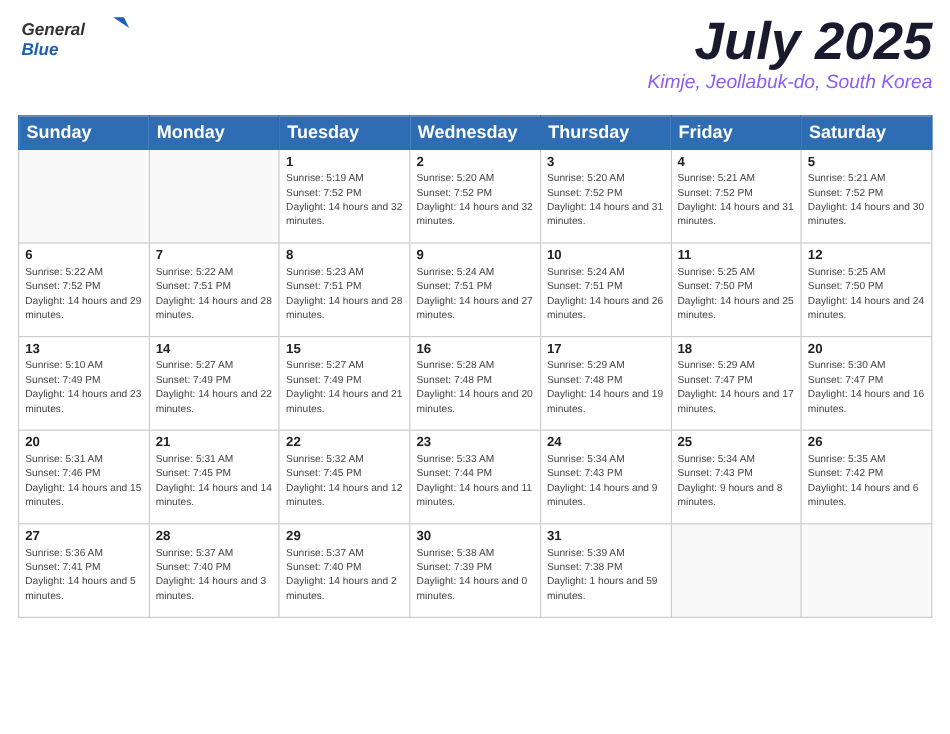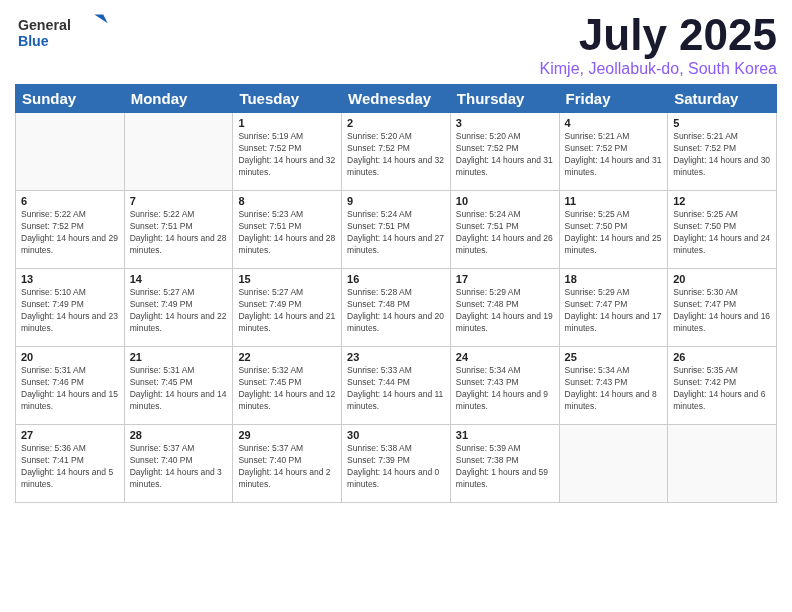"General" .header { font-style: none -> italic; margin-bottom: 6px -> 18px }
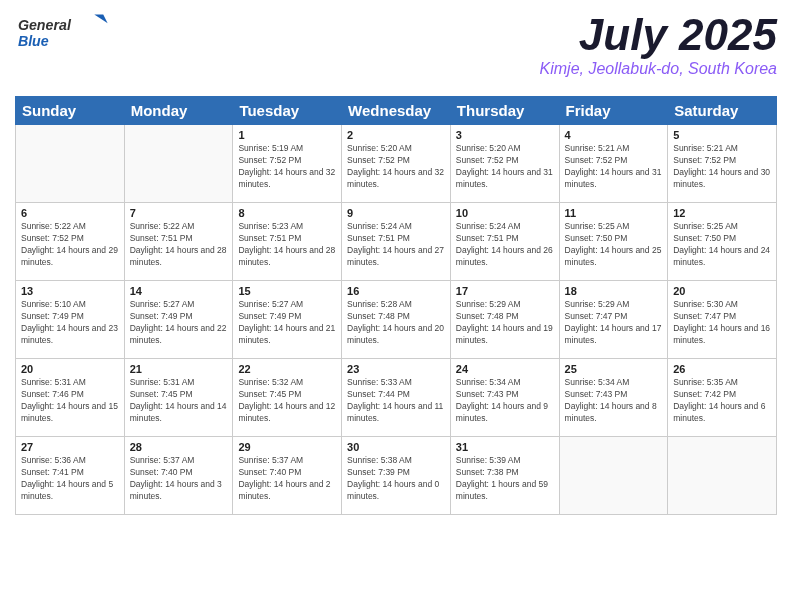"Daylight: 14 hours and 8" span { text: 14 -> 9 }
